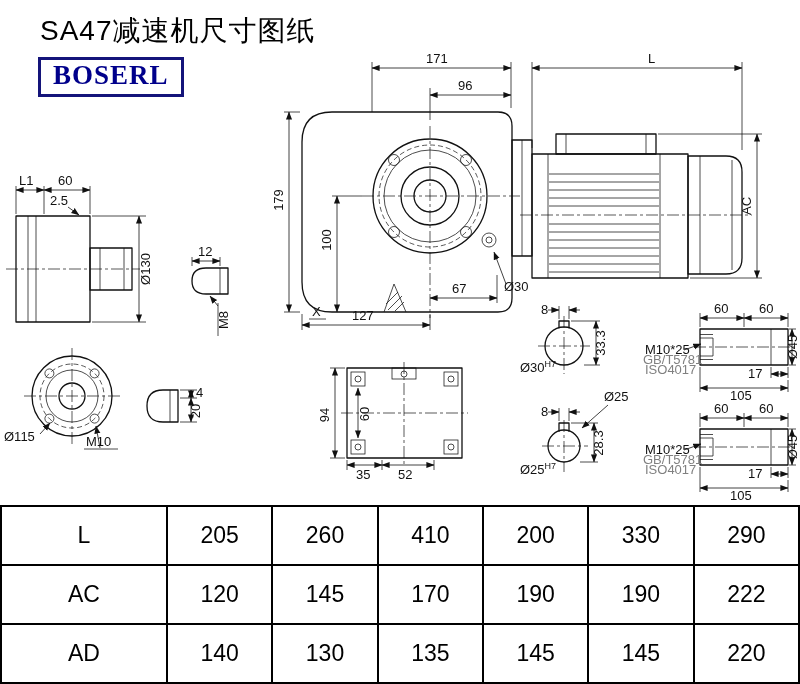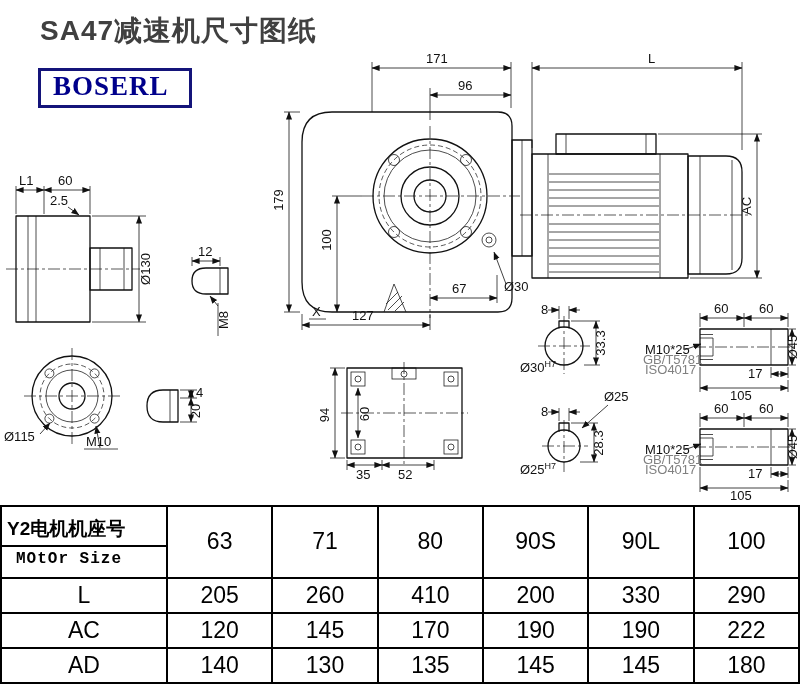"SA47减速机尺寸图纸" .title { color: #404040 -> #000000; font-weight: bold -> normal }
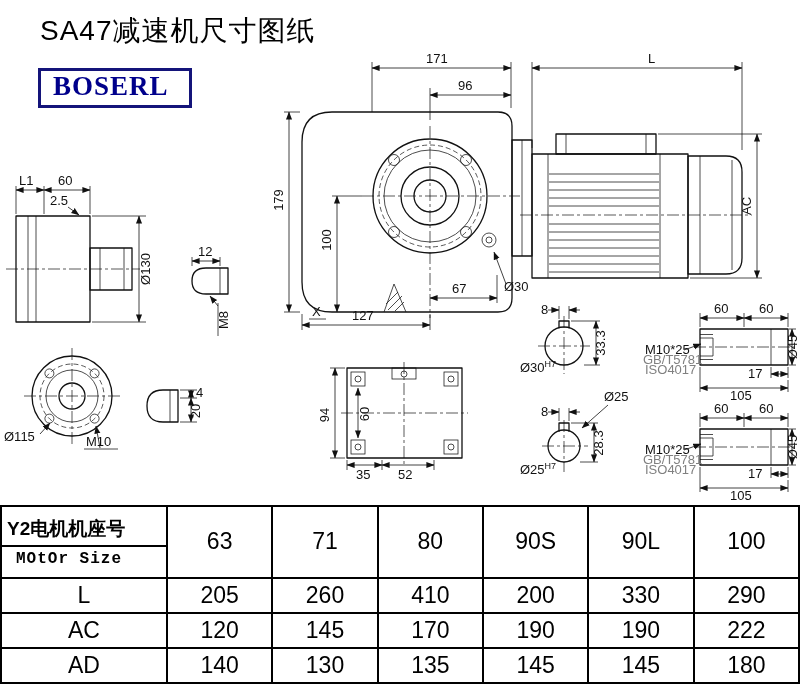"BOSERL" .logo { padding: 0 20px 3px 12px -> 0 12px 3px 12px; top: 68px -> 57px }
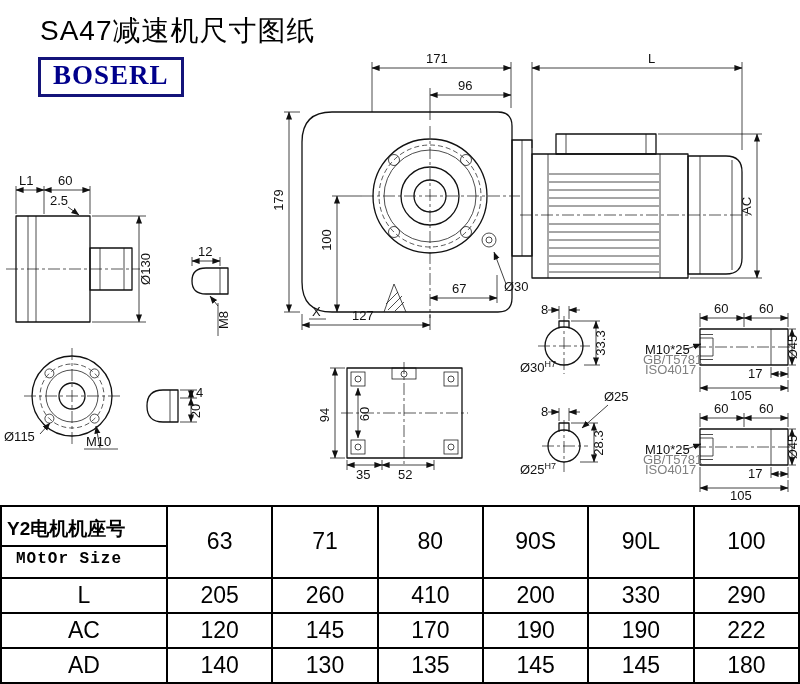"Y2电机机座号" tr { html: <tr> <td> <span>Y2电机机座号</span> <span>MOtOr Size</span> </td> <td>63</td> <td>71</td> <td>80</td> <td>90S</td> <td>90L</td> <td>100</td> </tr> -> none }
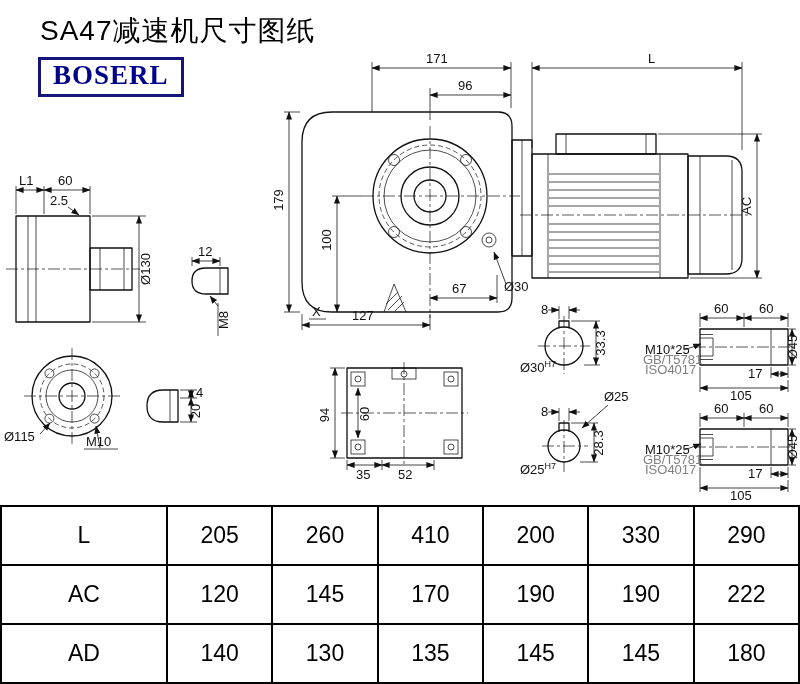"180" td { text: 180 -> 220 }
